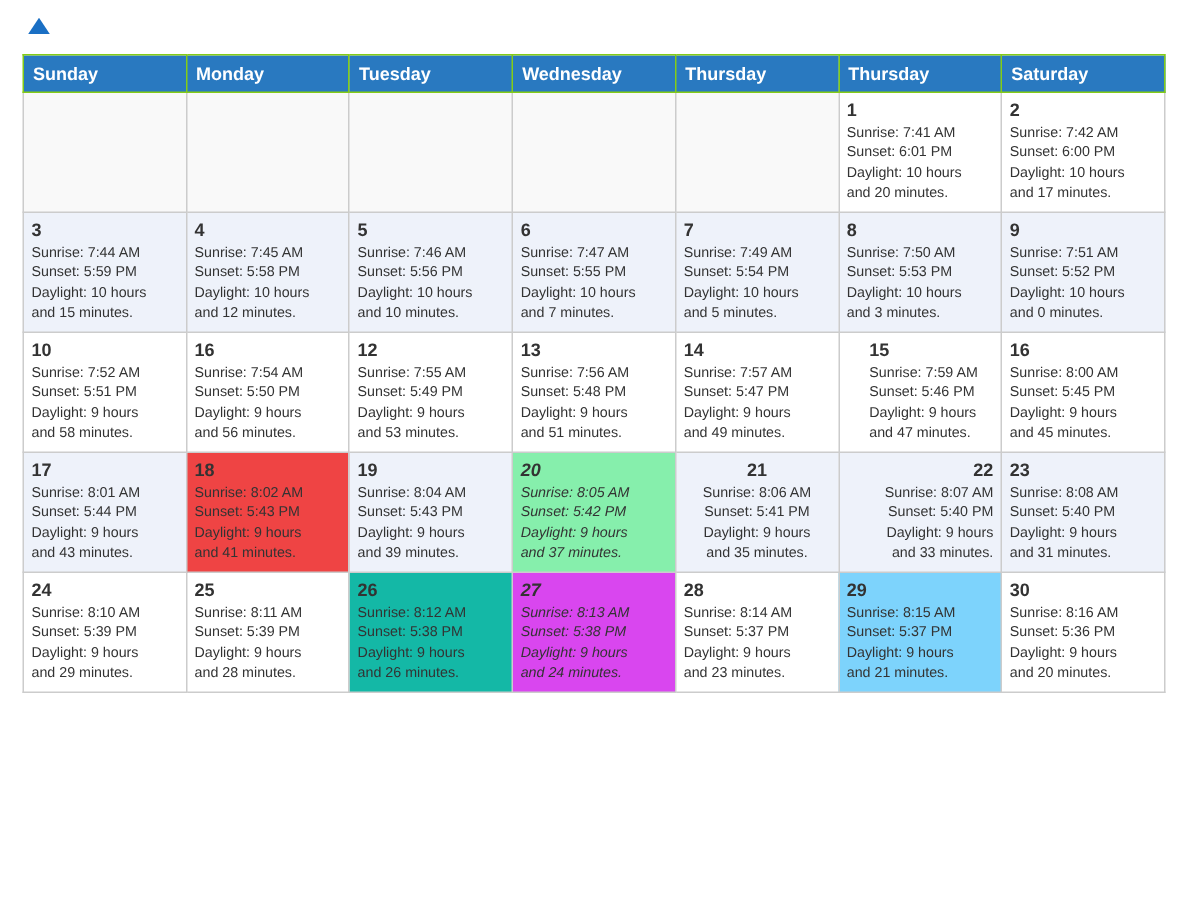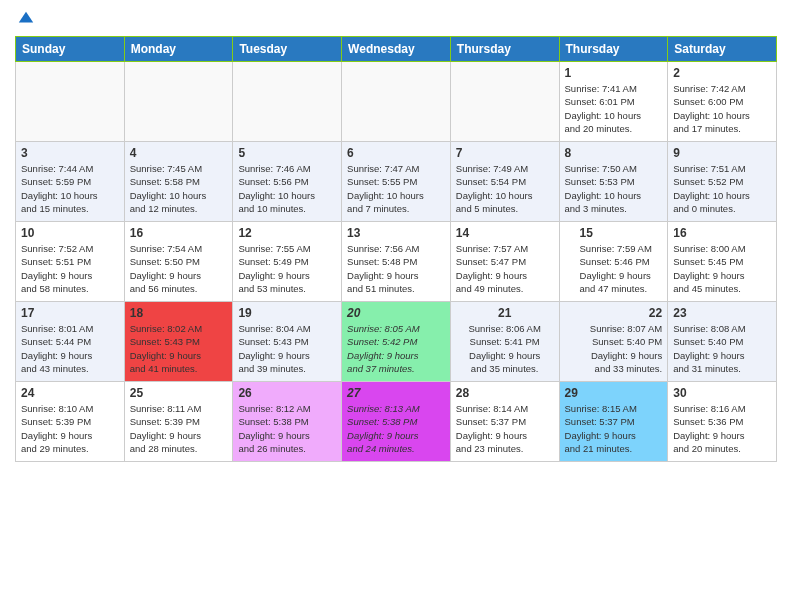"26" td { background: #f0abfc -> #14b8a6 }
